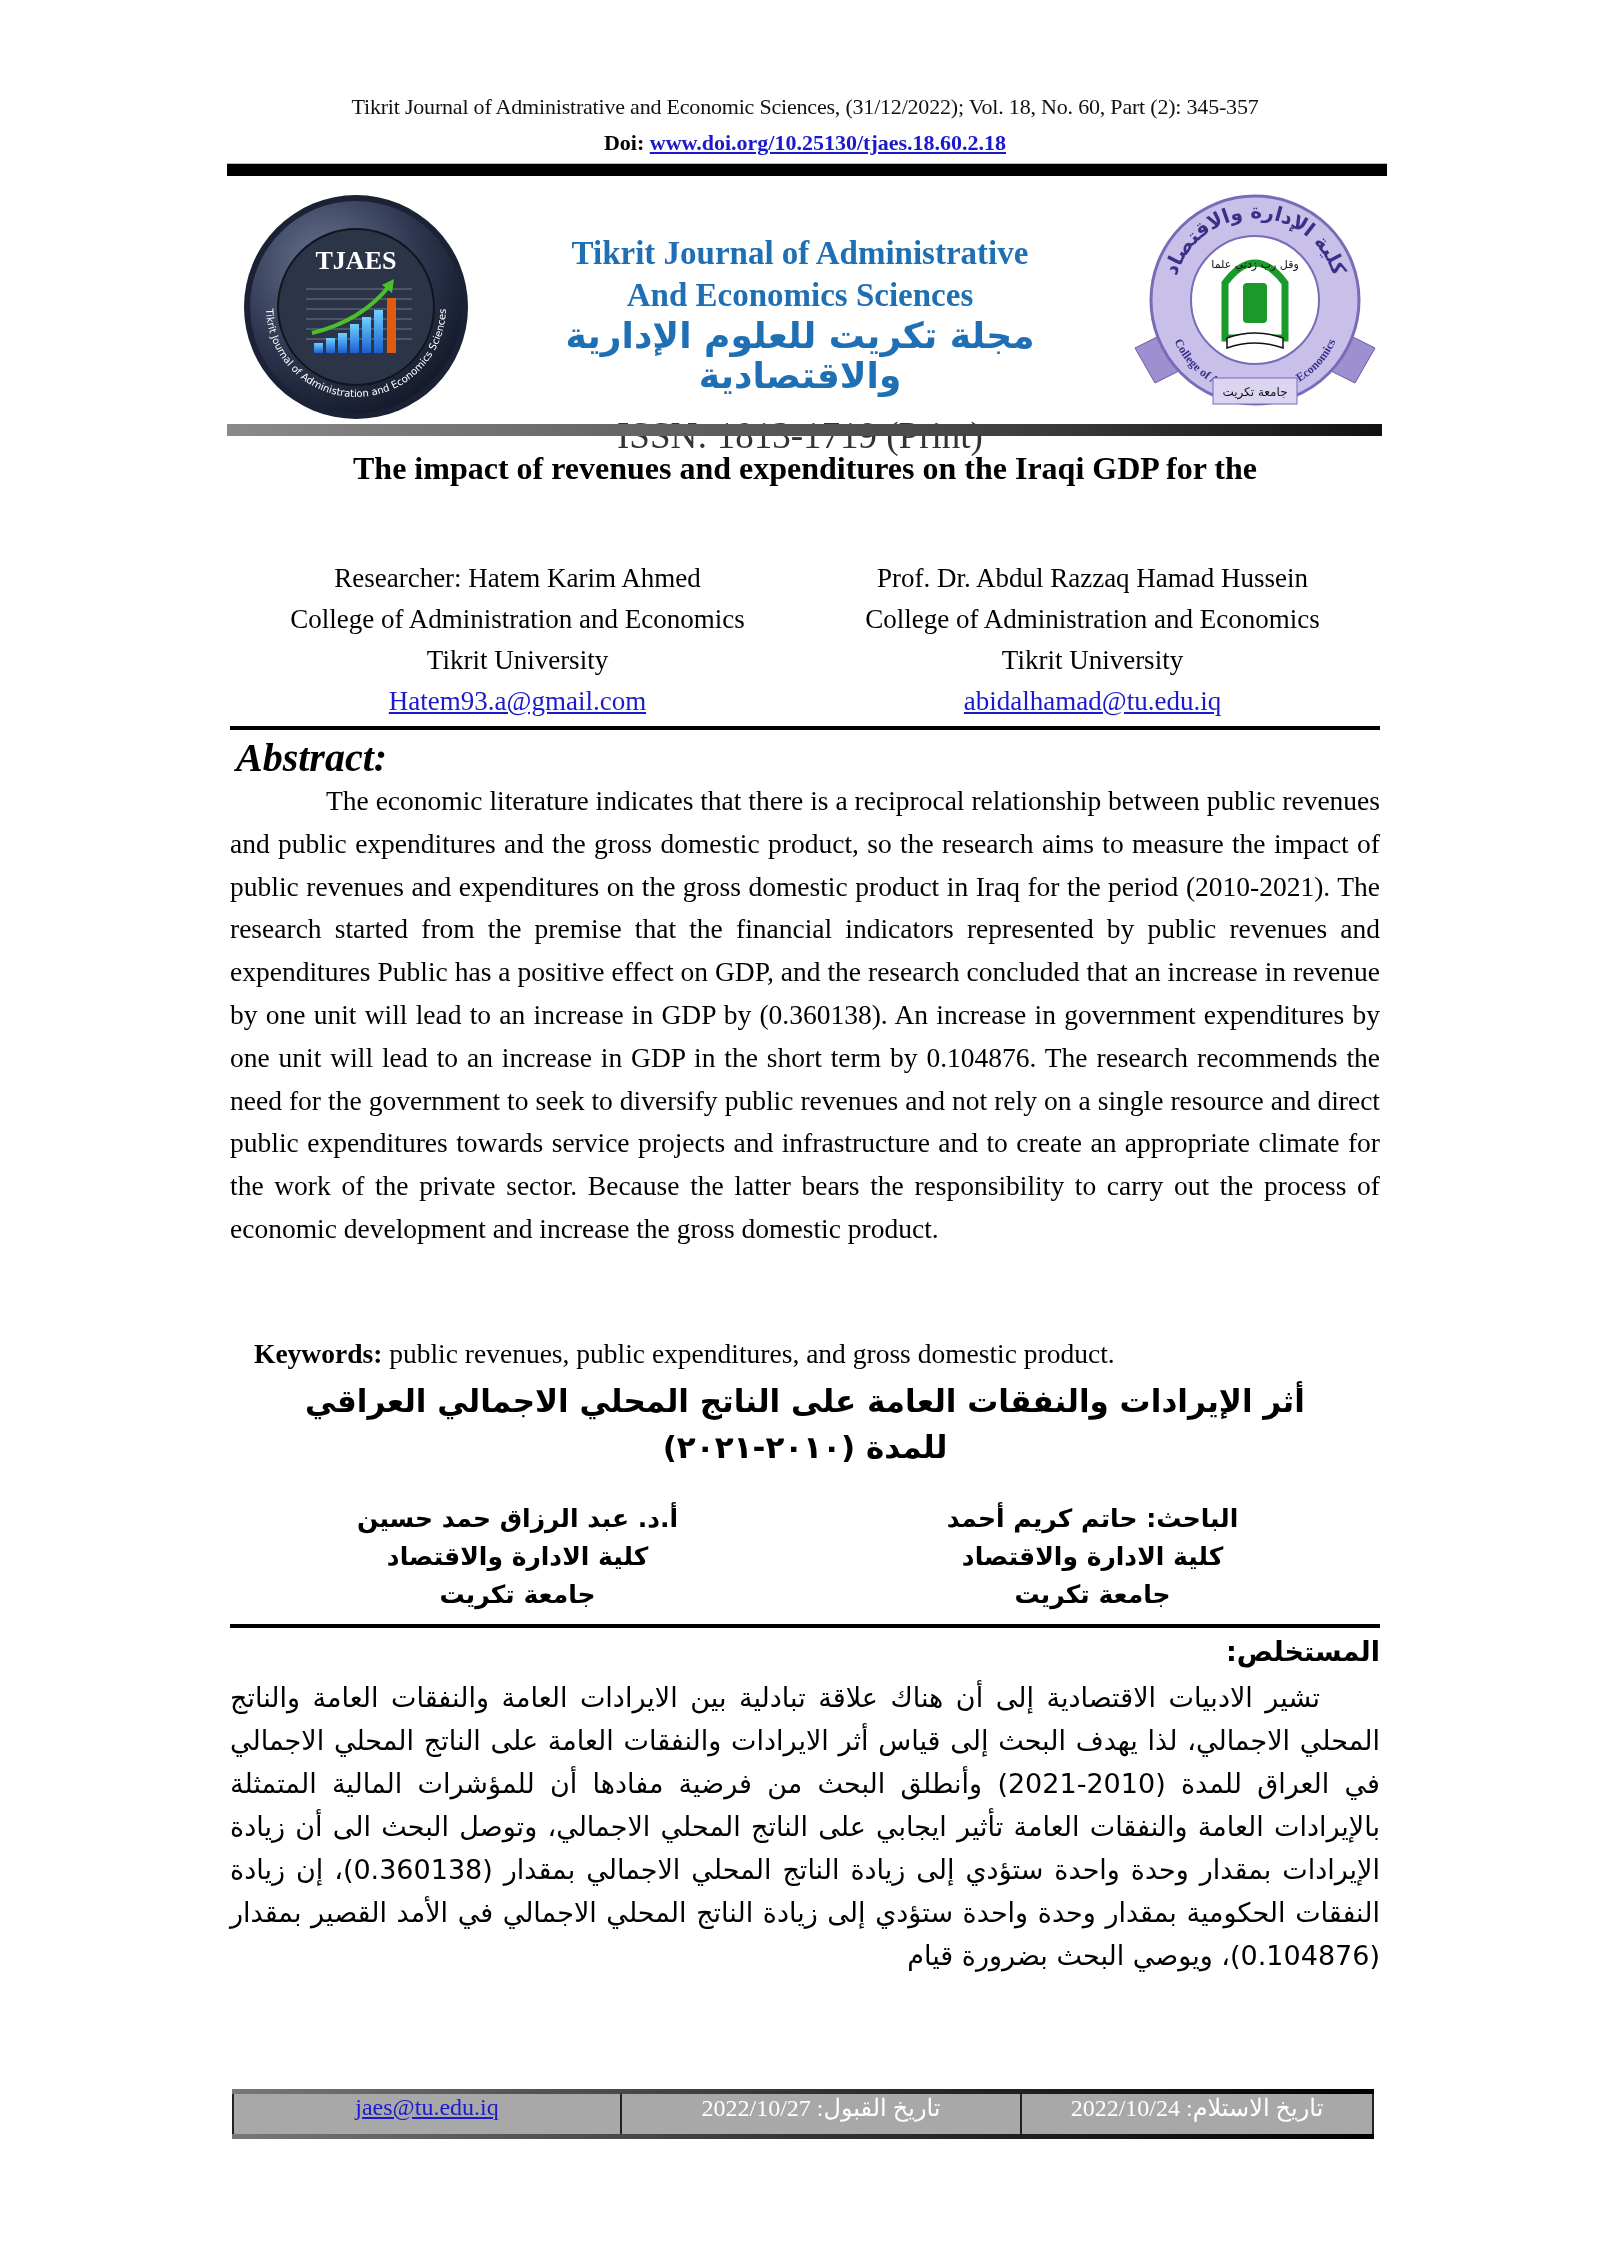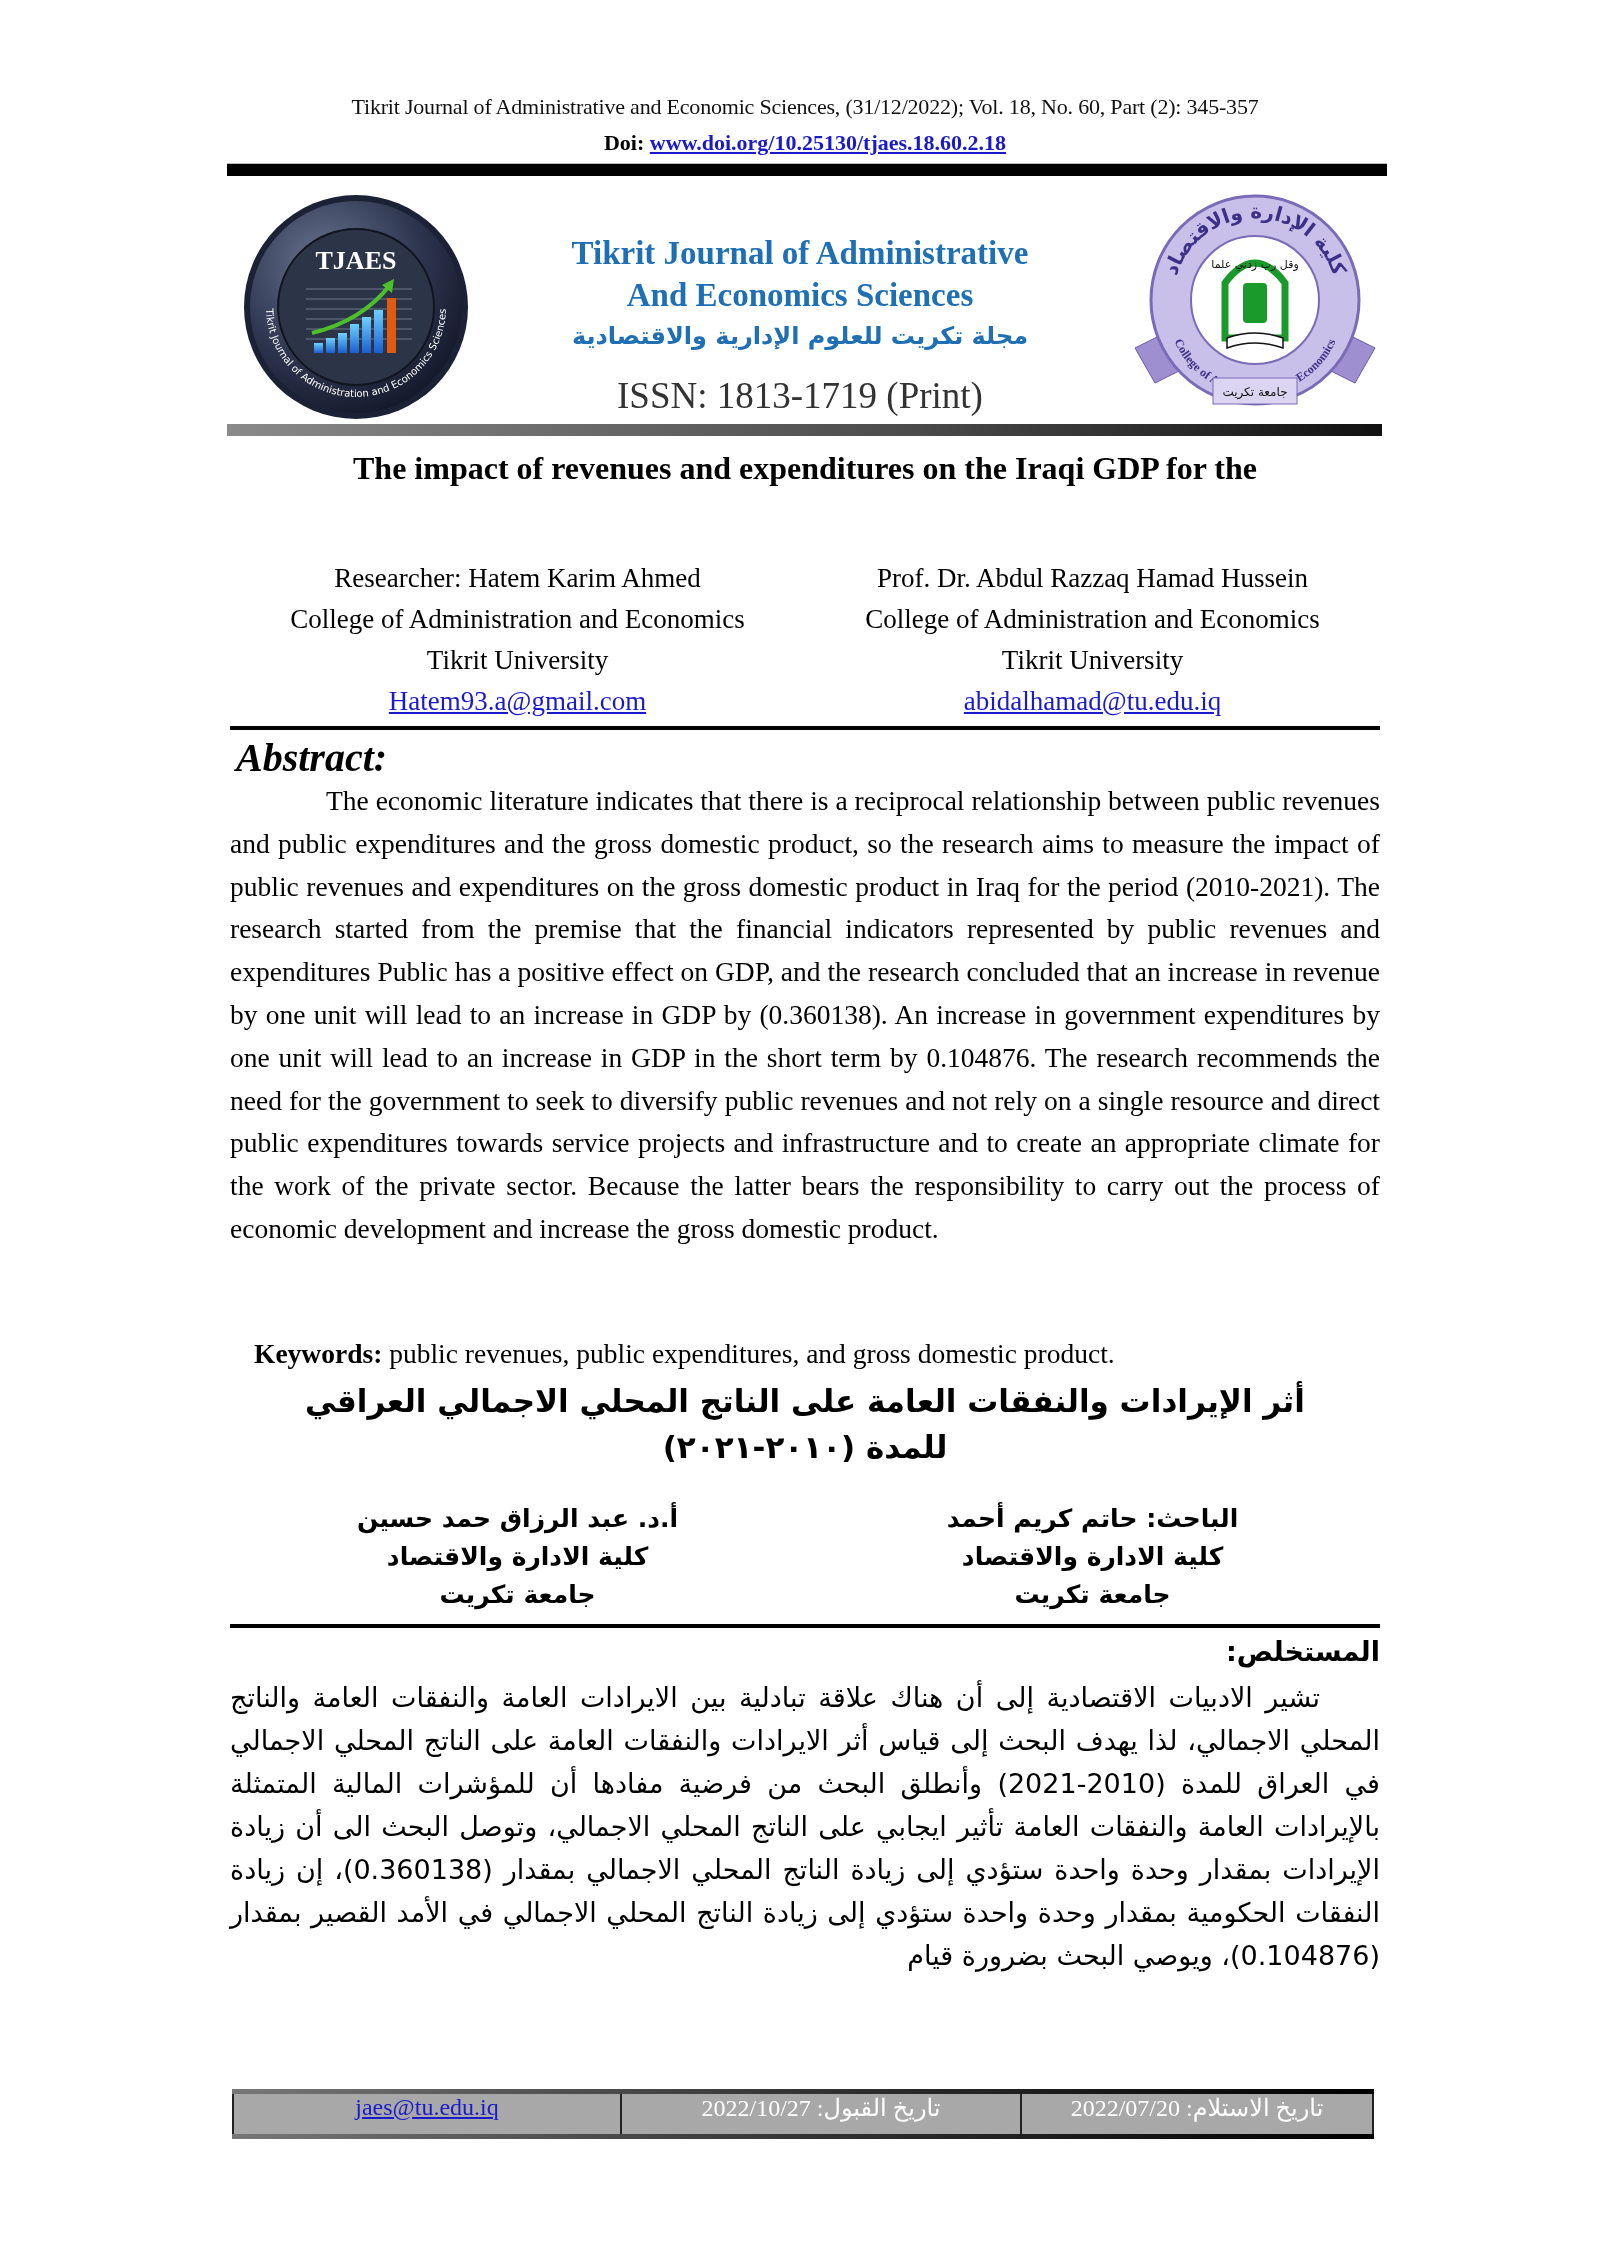"مجلة تكريت للعلوم الإدارية والاقتصادية" .mh-ar { font-size: 24px -> 36px }
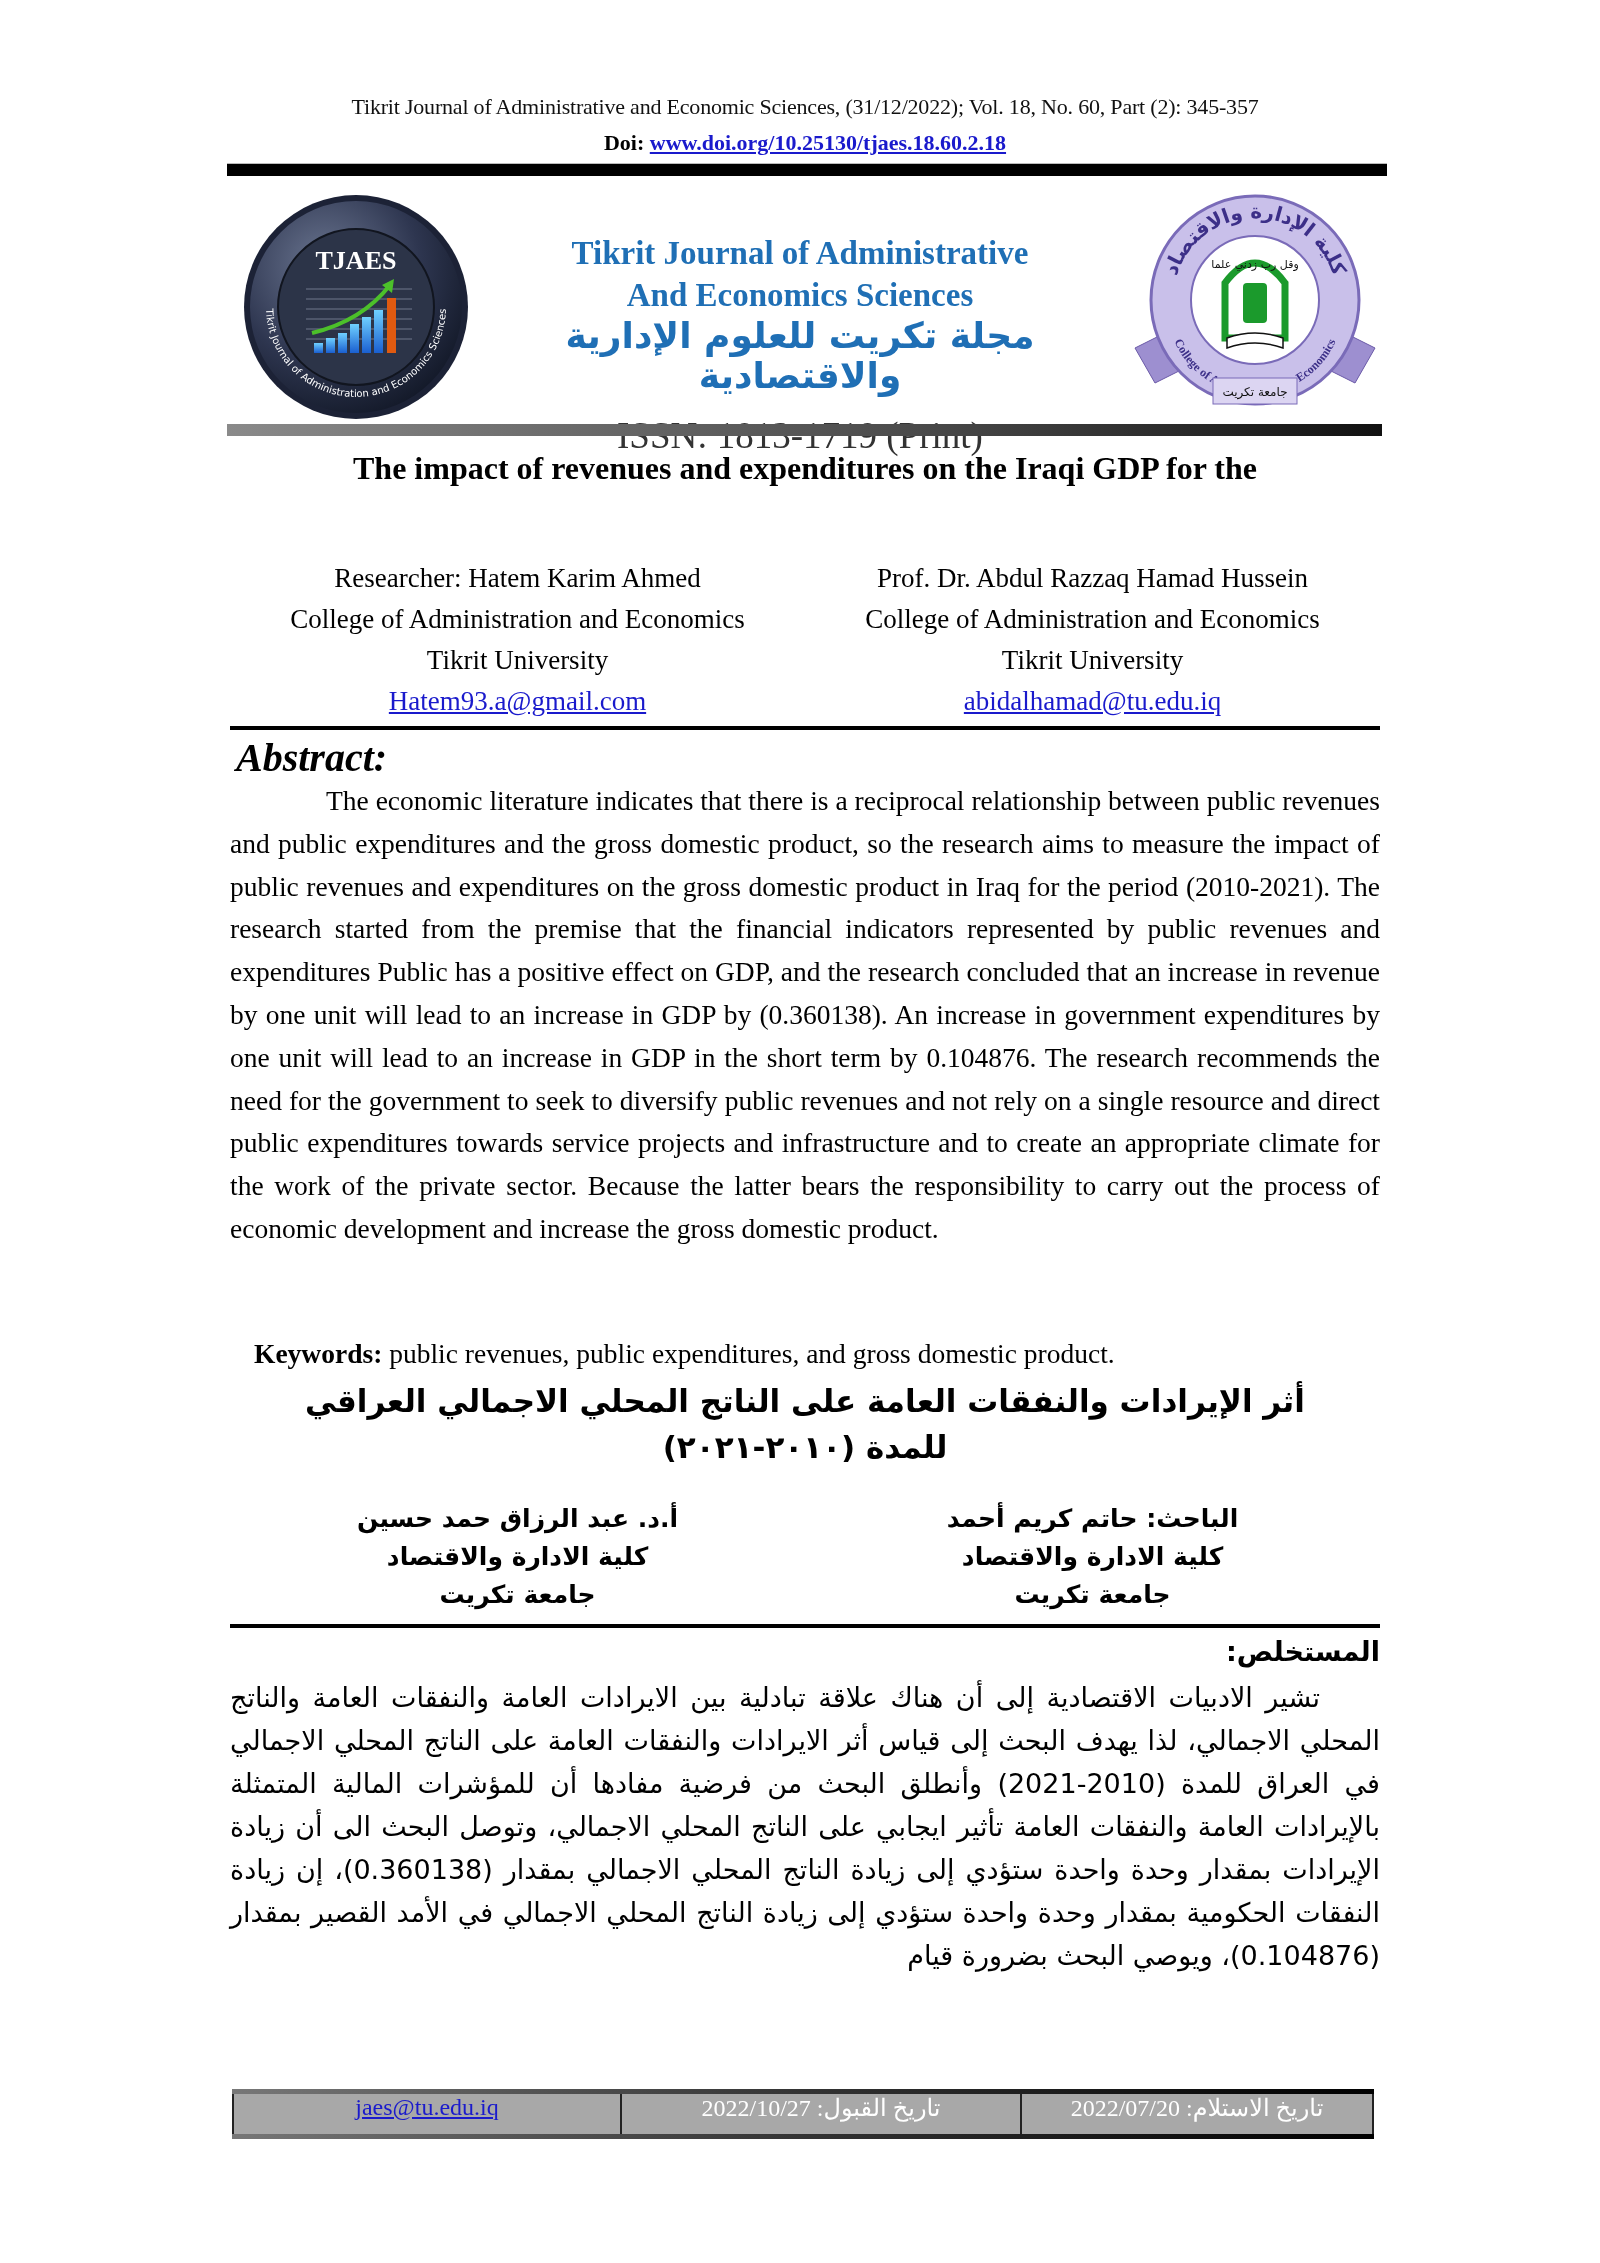"تاريخ الاستلام: 2022/07/20" div.fcell { text: 2022/07/20 -> 2022/10/24 }
